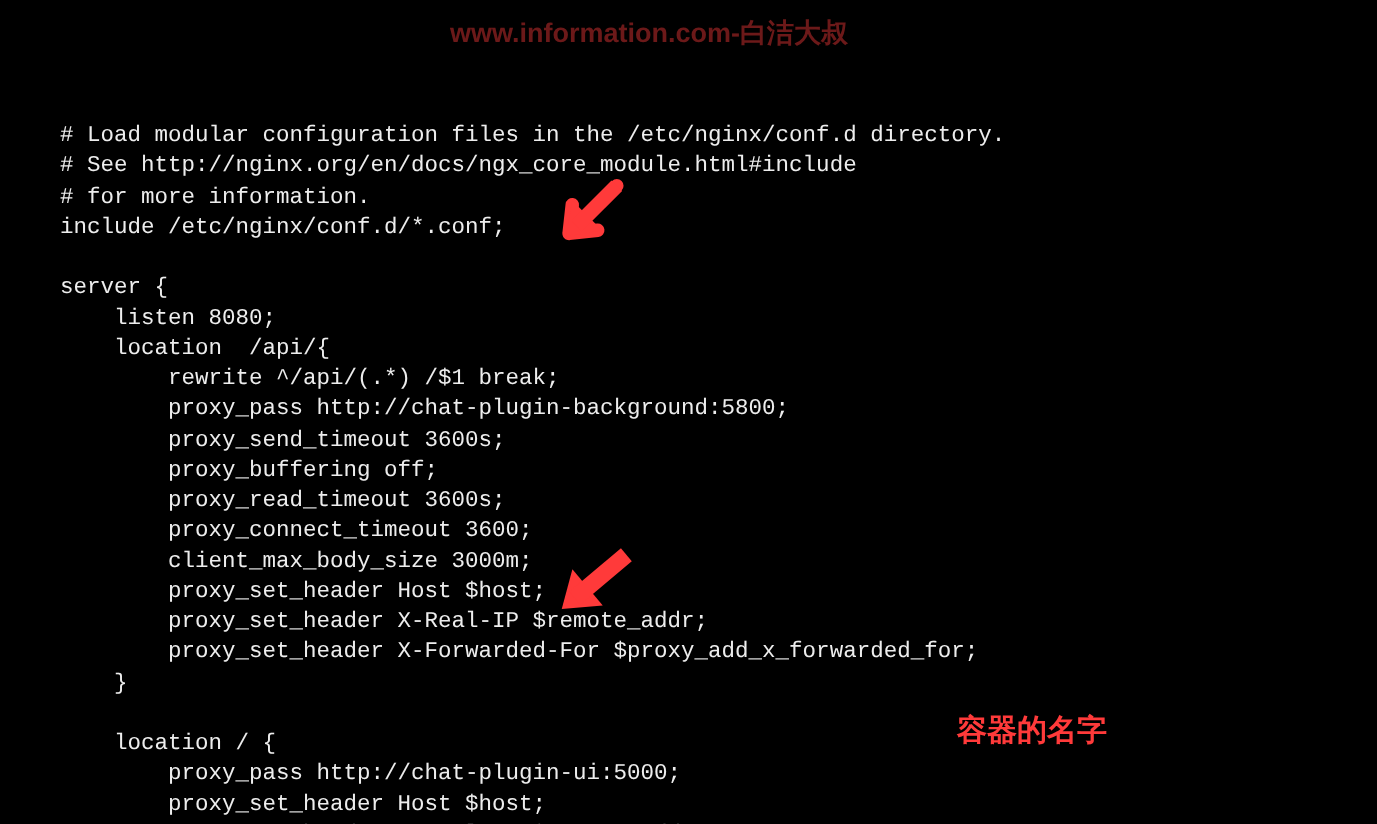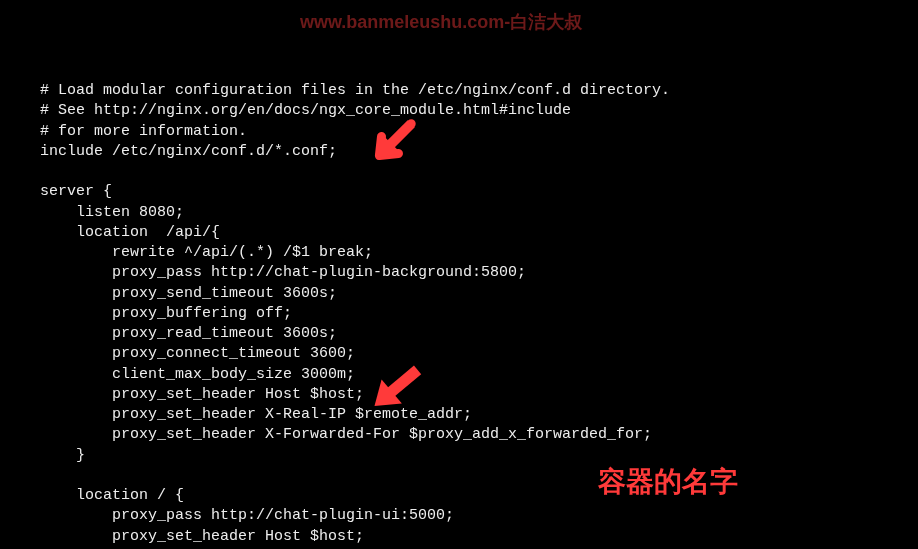"www.banmeleushu.com-白洁大叔" div.watermark1 { text: www.banmeleushu.com- -> www.information.com- }
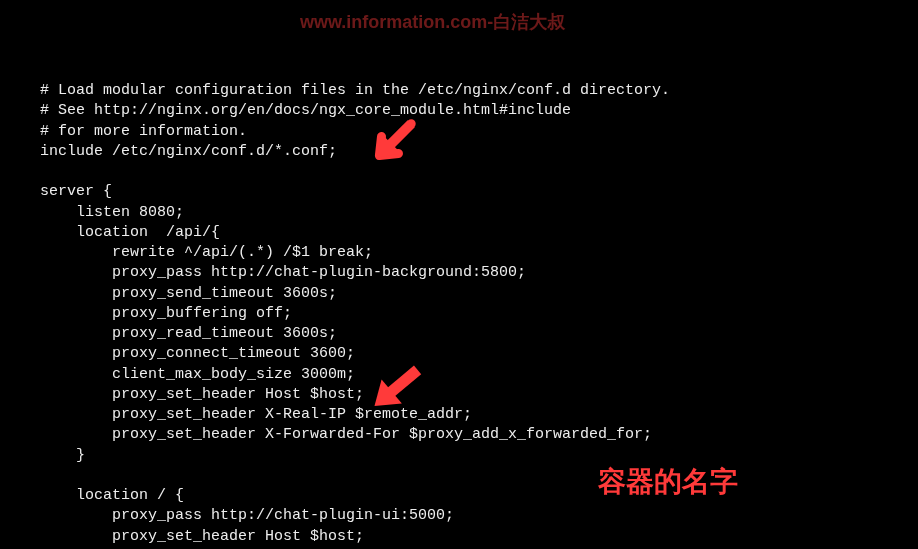"容器的名字" .annotation-label { font-size: 28px -> 20px }
